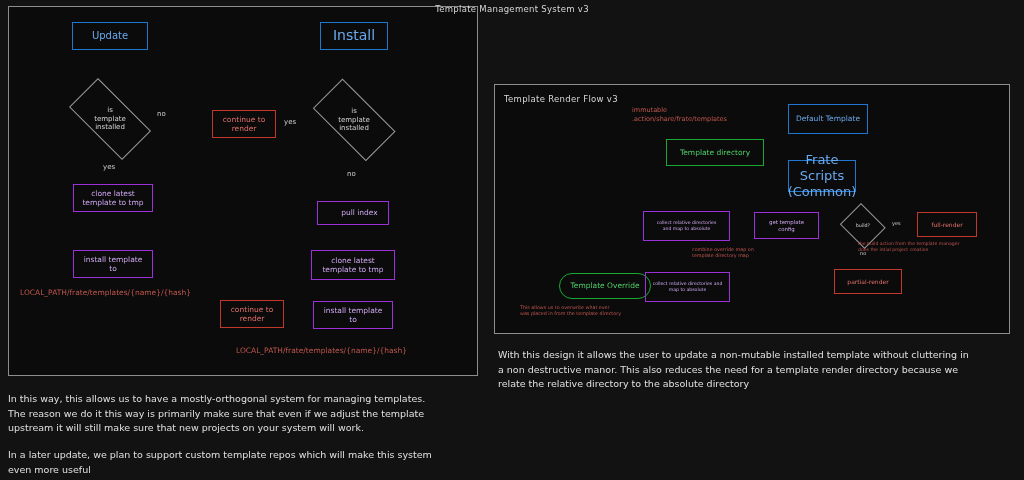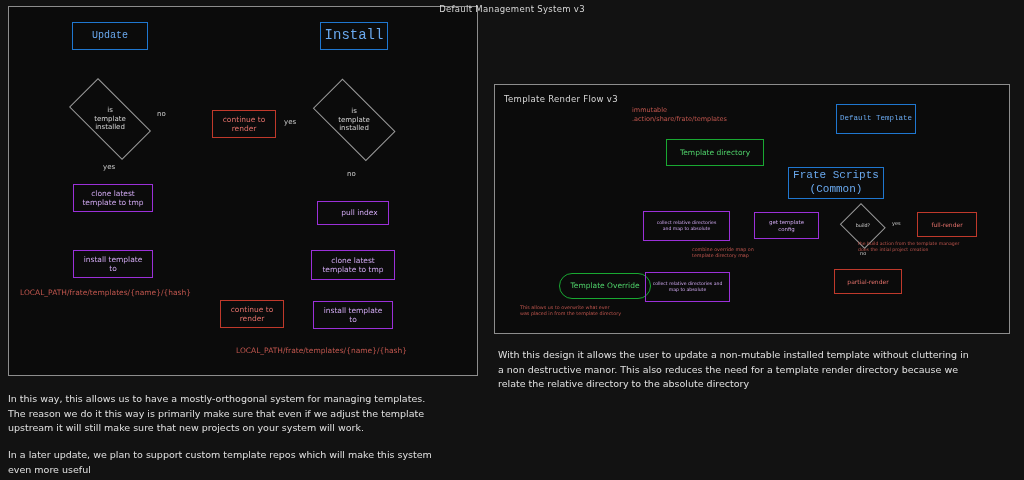"Default Management System v3" div.panel-title { text: Default -> Template }
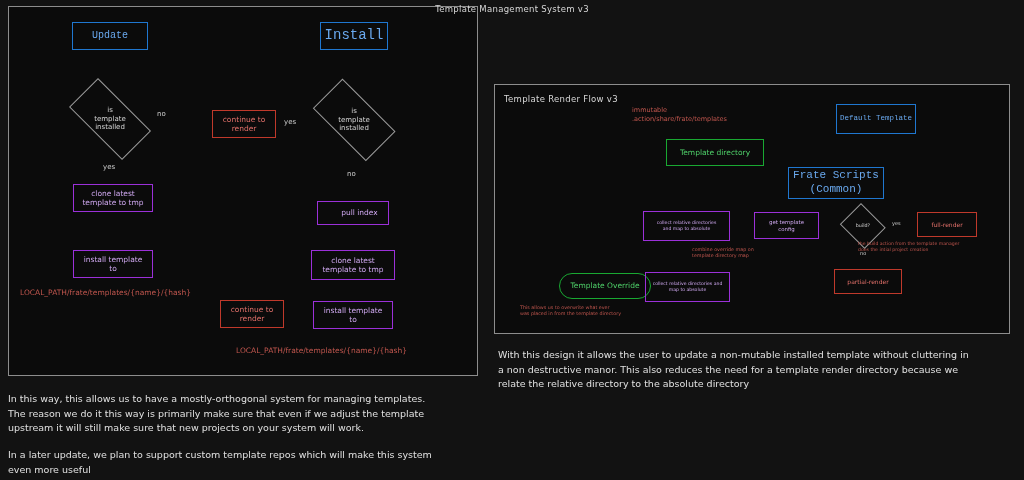"Update" .node.blue { font-family: Liberation Mono, monospace -> none }
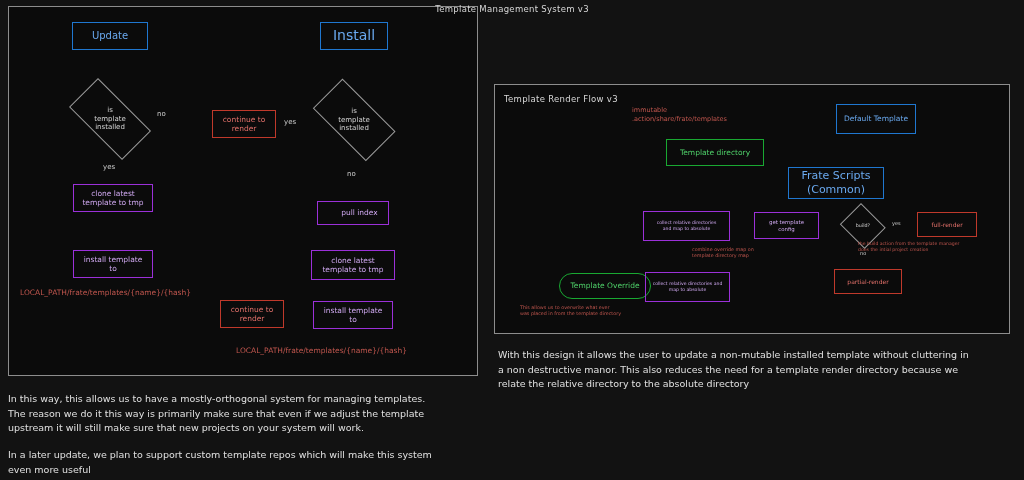"Default Template" div.node { margin-left: 48px -> none }
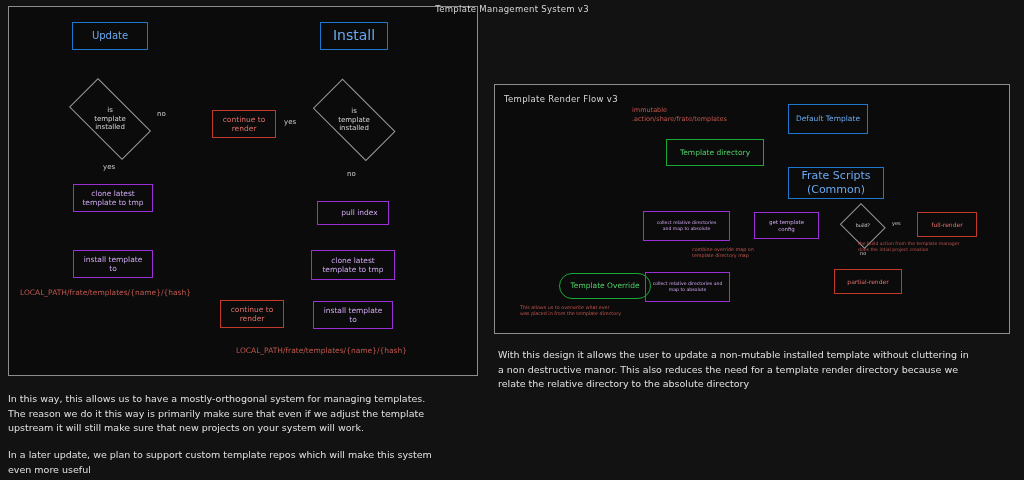"Frate Scripts" div.node { font-size: 11px -> 13px; top: 167px -> 160px; width: 96px -> 68px }
